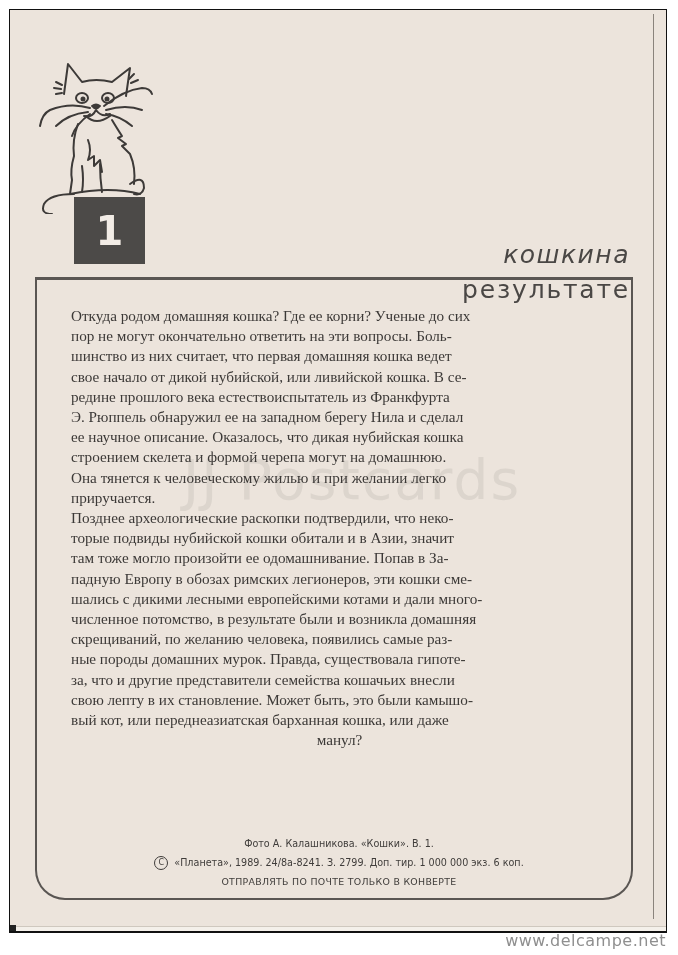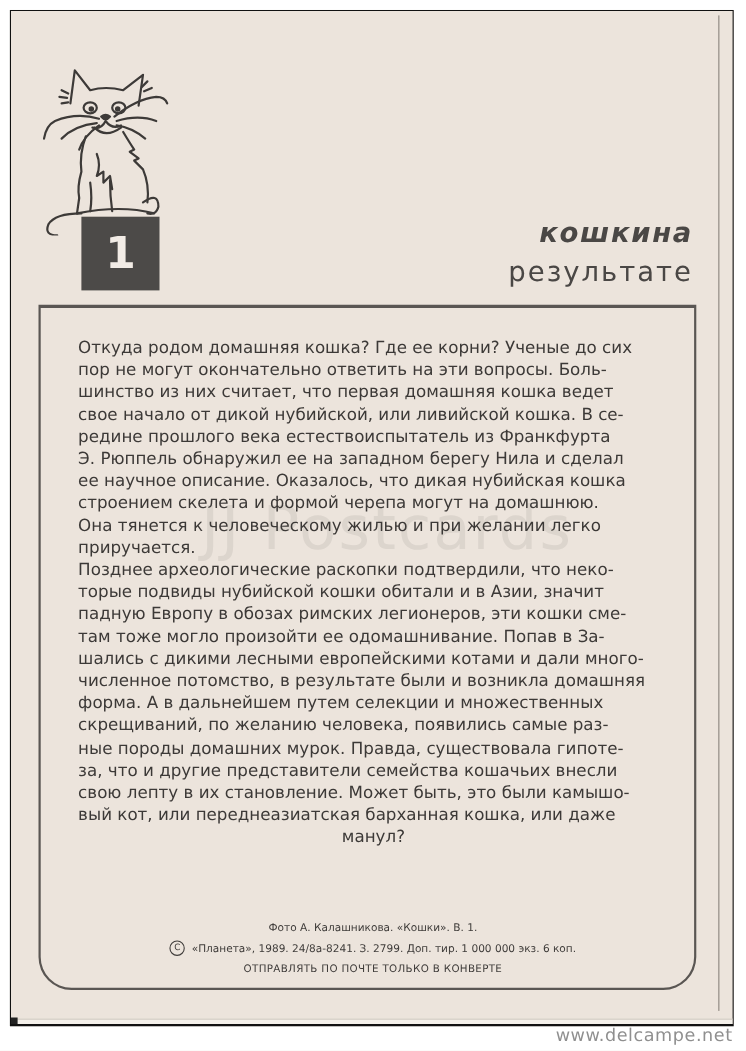"кошкина" .title .line1 { font-weight: bold -> normal; margin-top: none -> 43px }
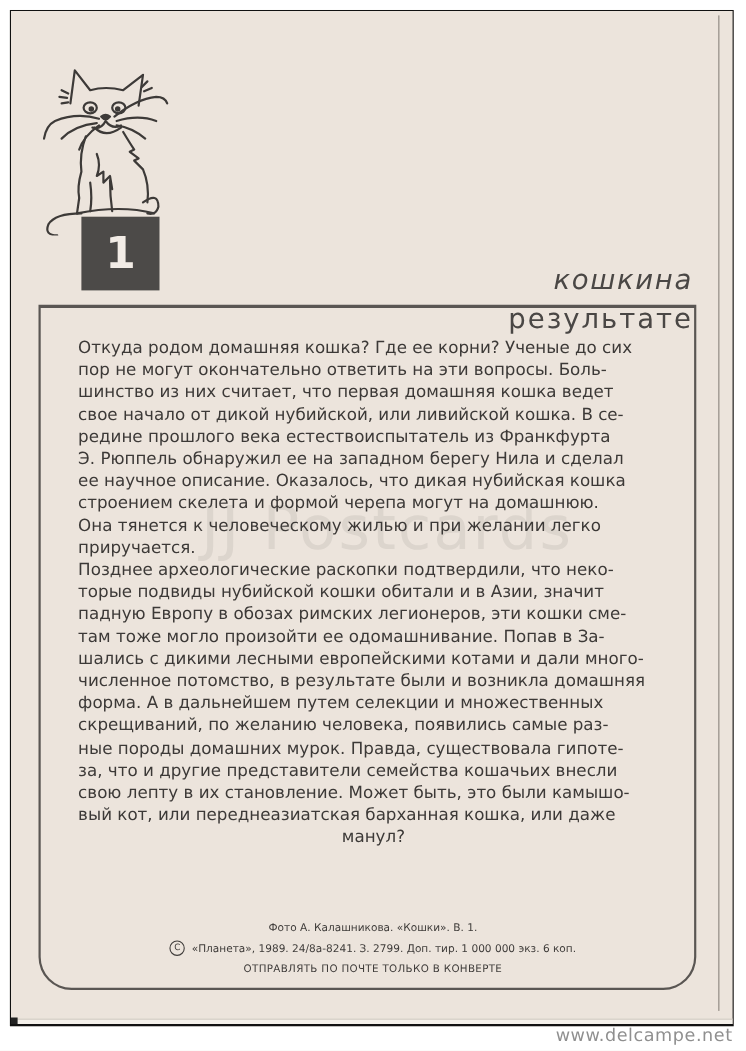"Откуда родом домашняя кошка? Где" .body-text p { font-family: none -> Liberation Serif, serif }
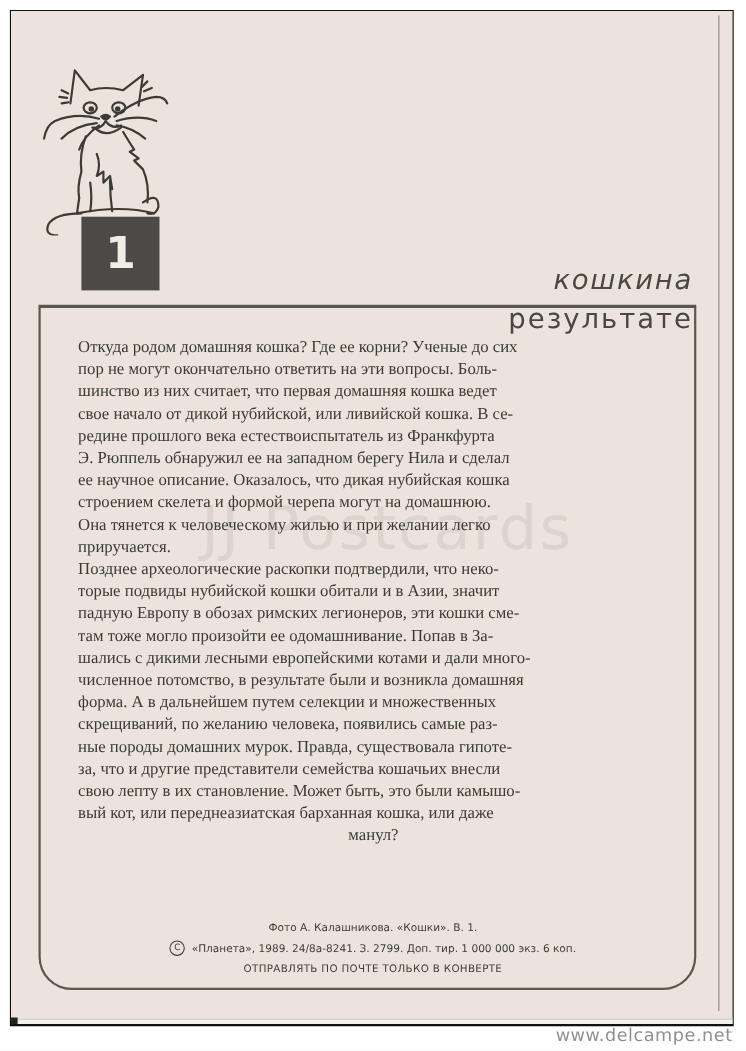"падную Европу в обозах римских" p { order: before "там тоже могло произойти ее" -> after "там тоже могло произойти ее" }
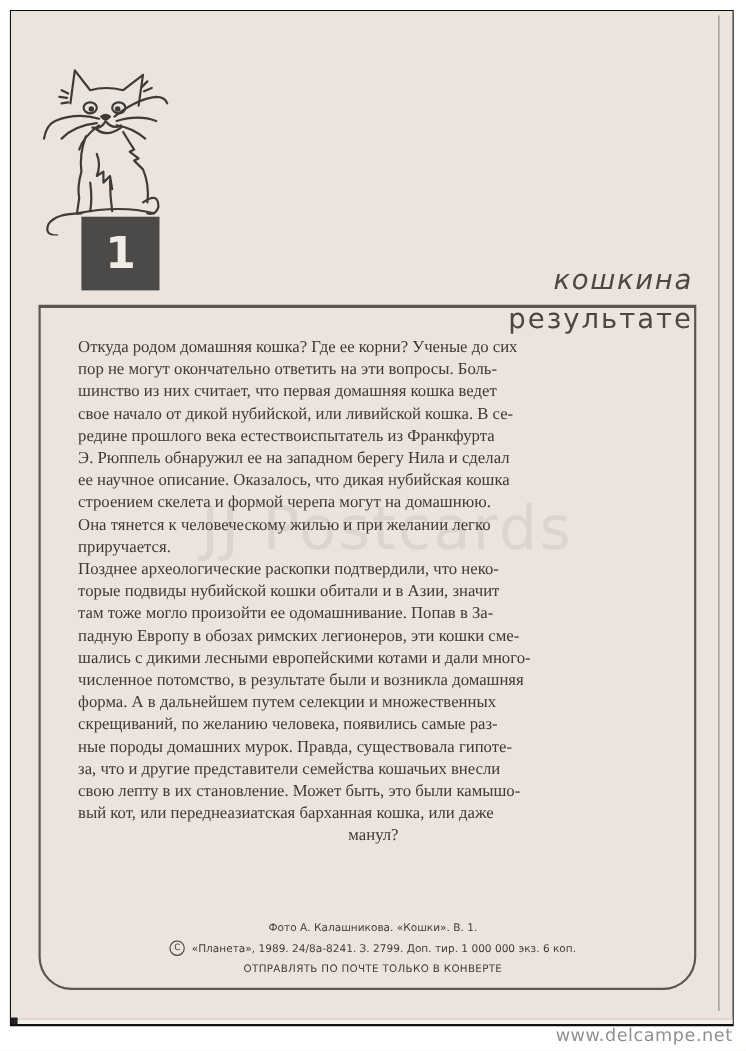"форма. А в дальнейшем путем" p { html: <p>форма. А в дальнейшем путем селекции и множественных</p> -> none }
